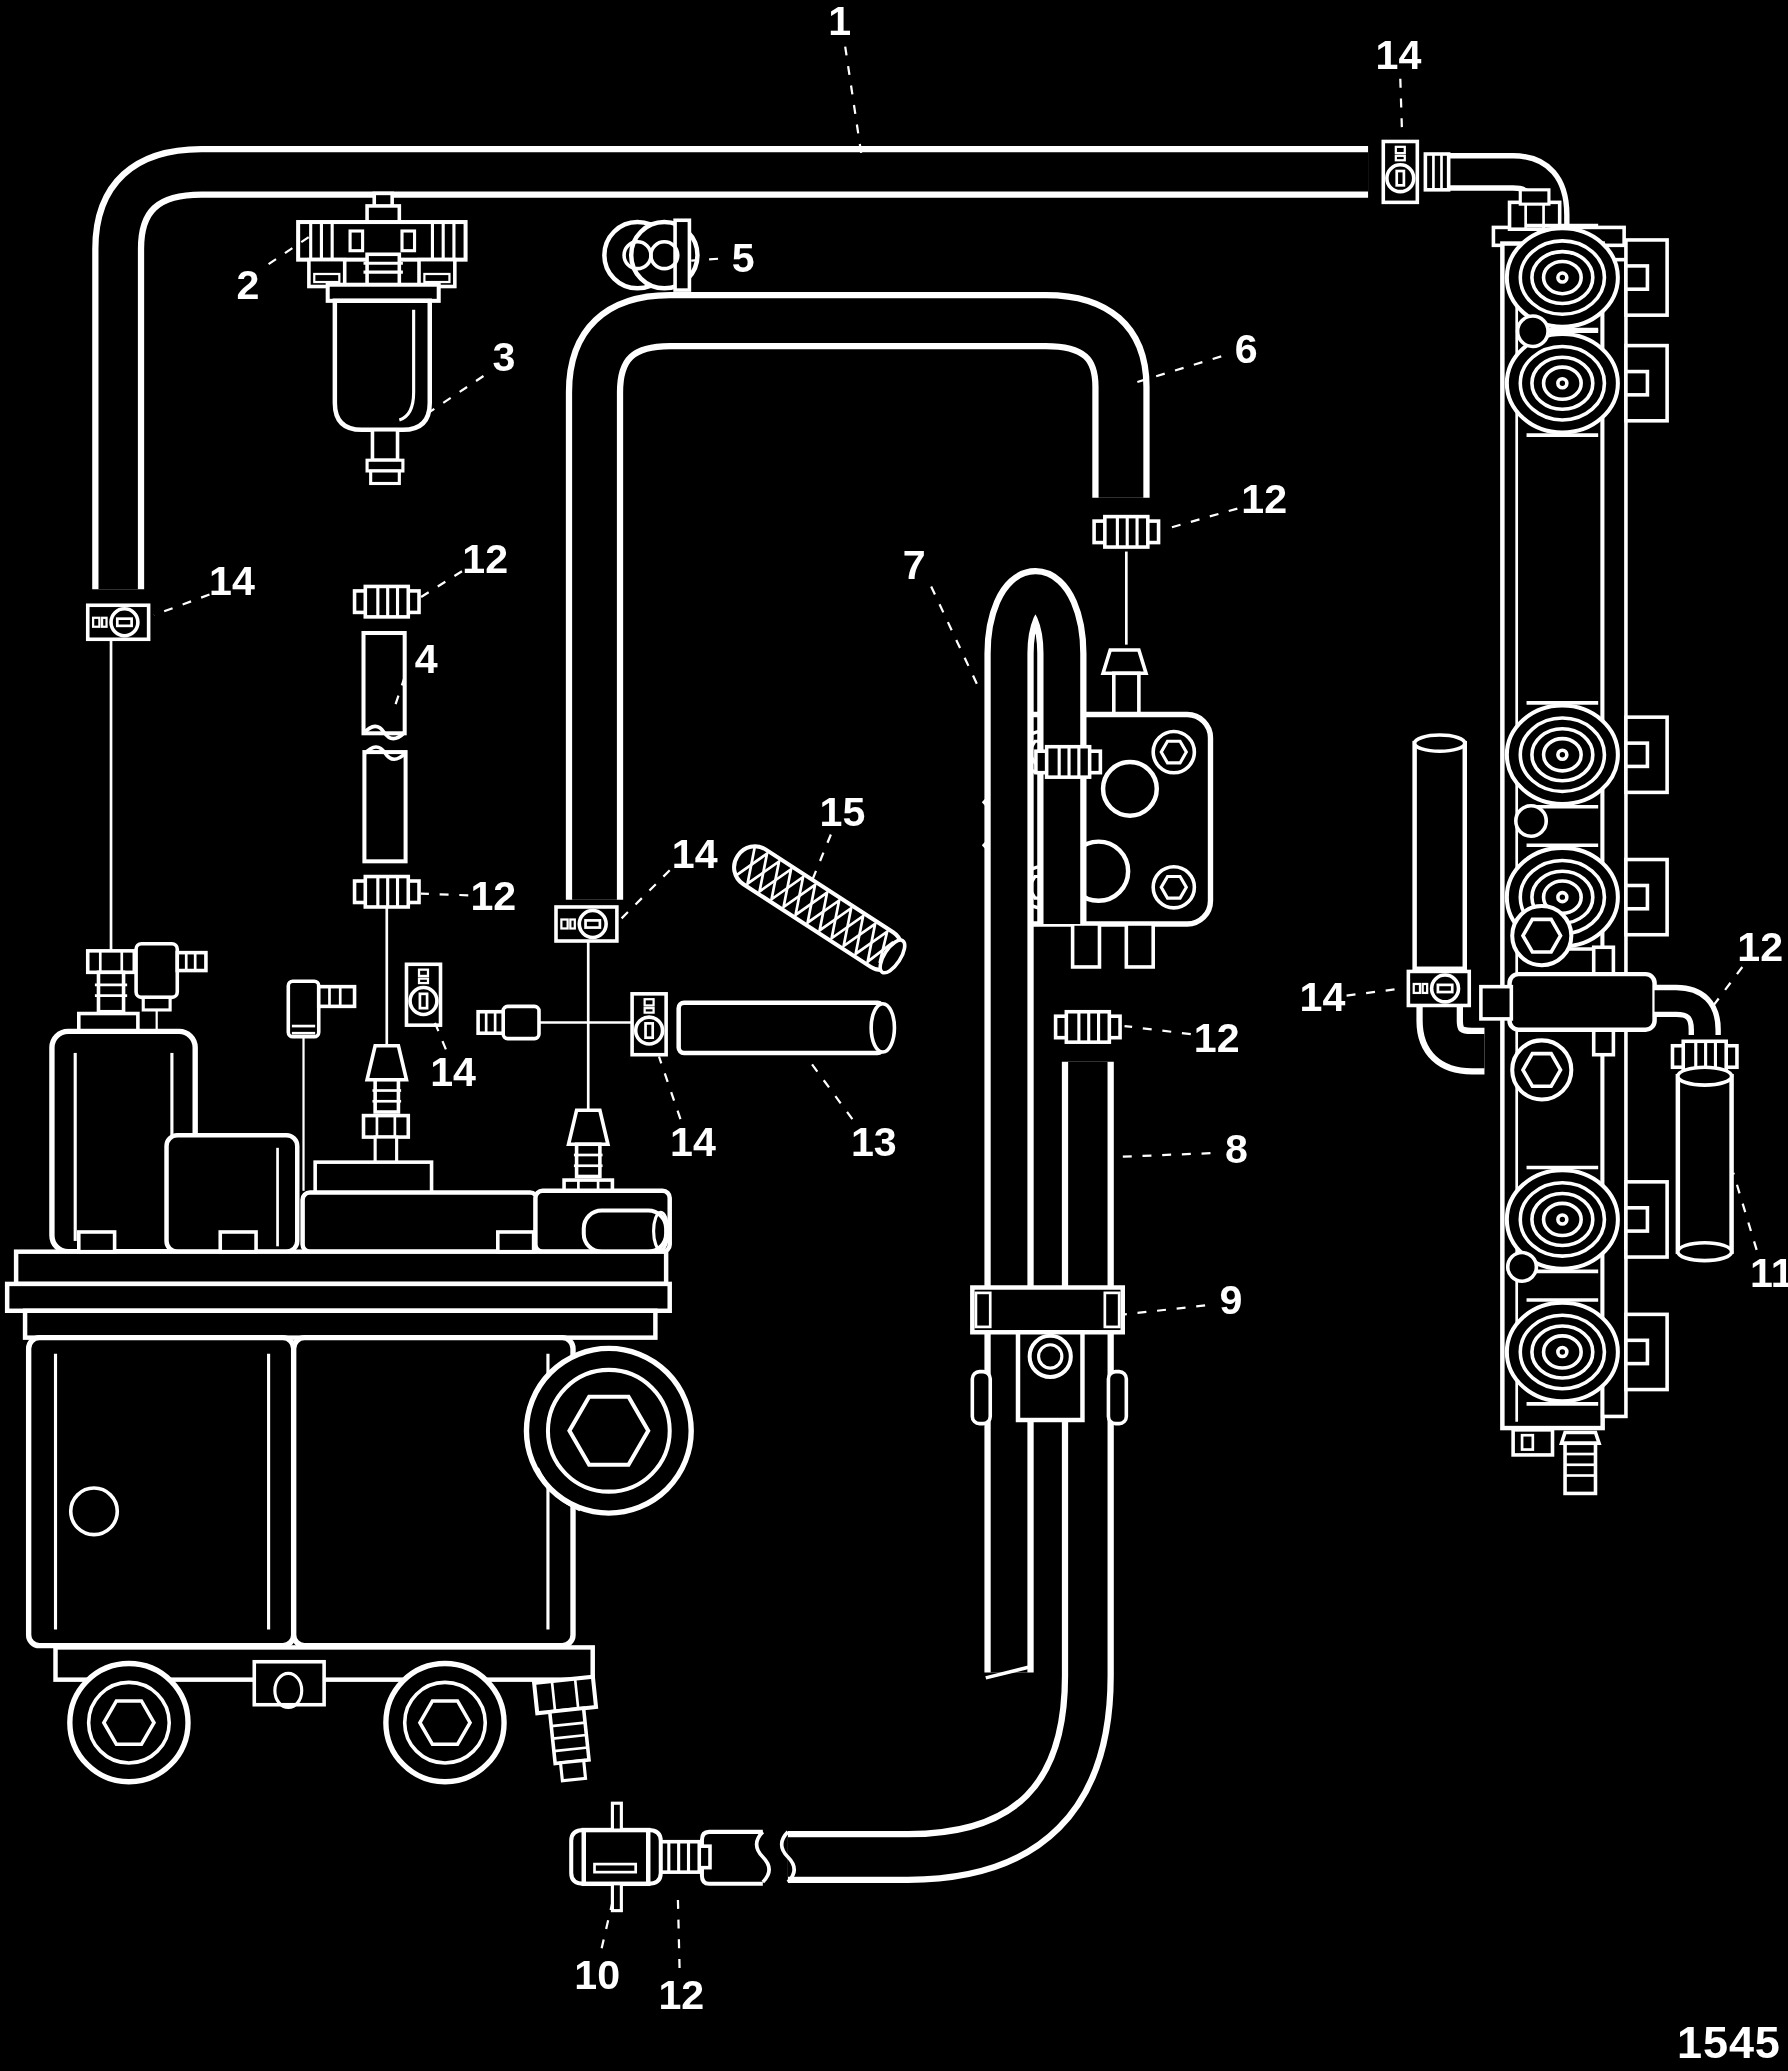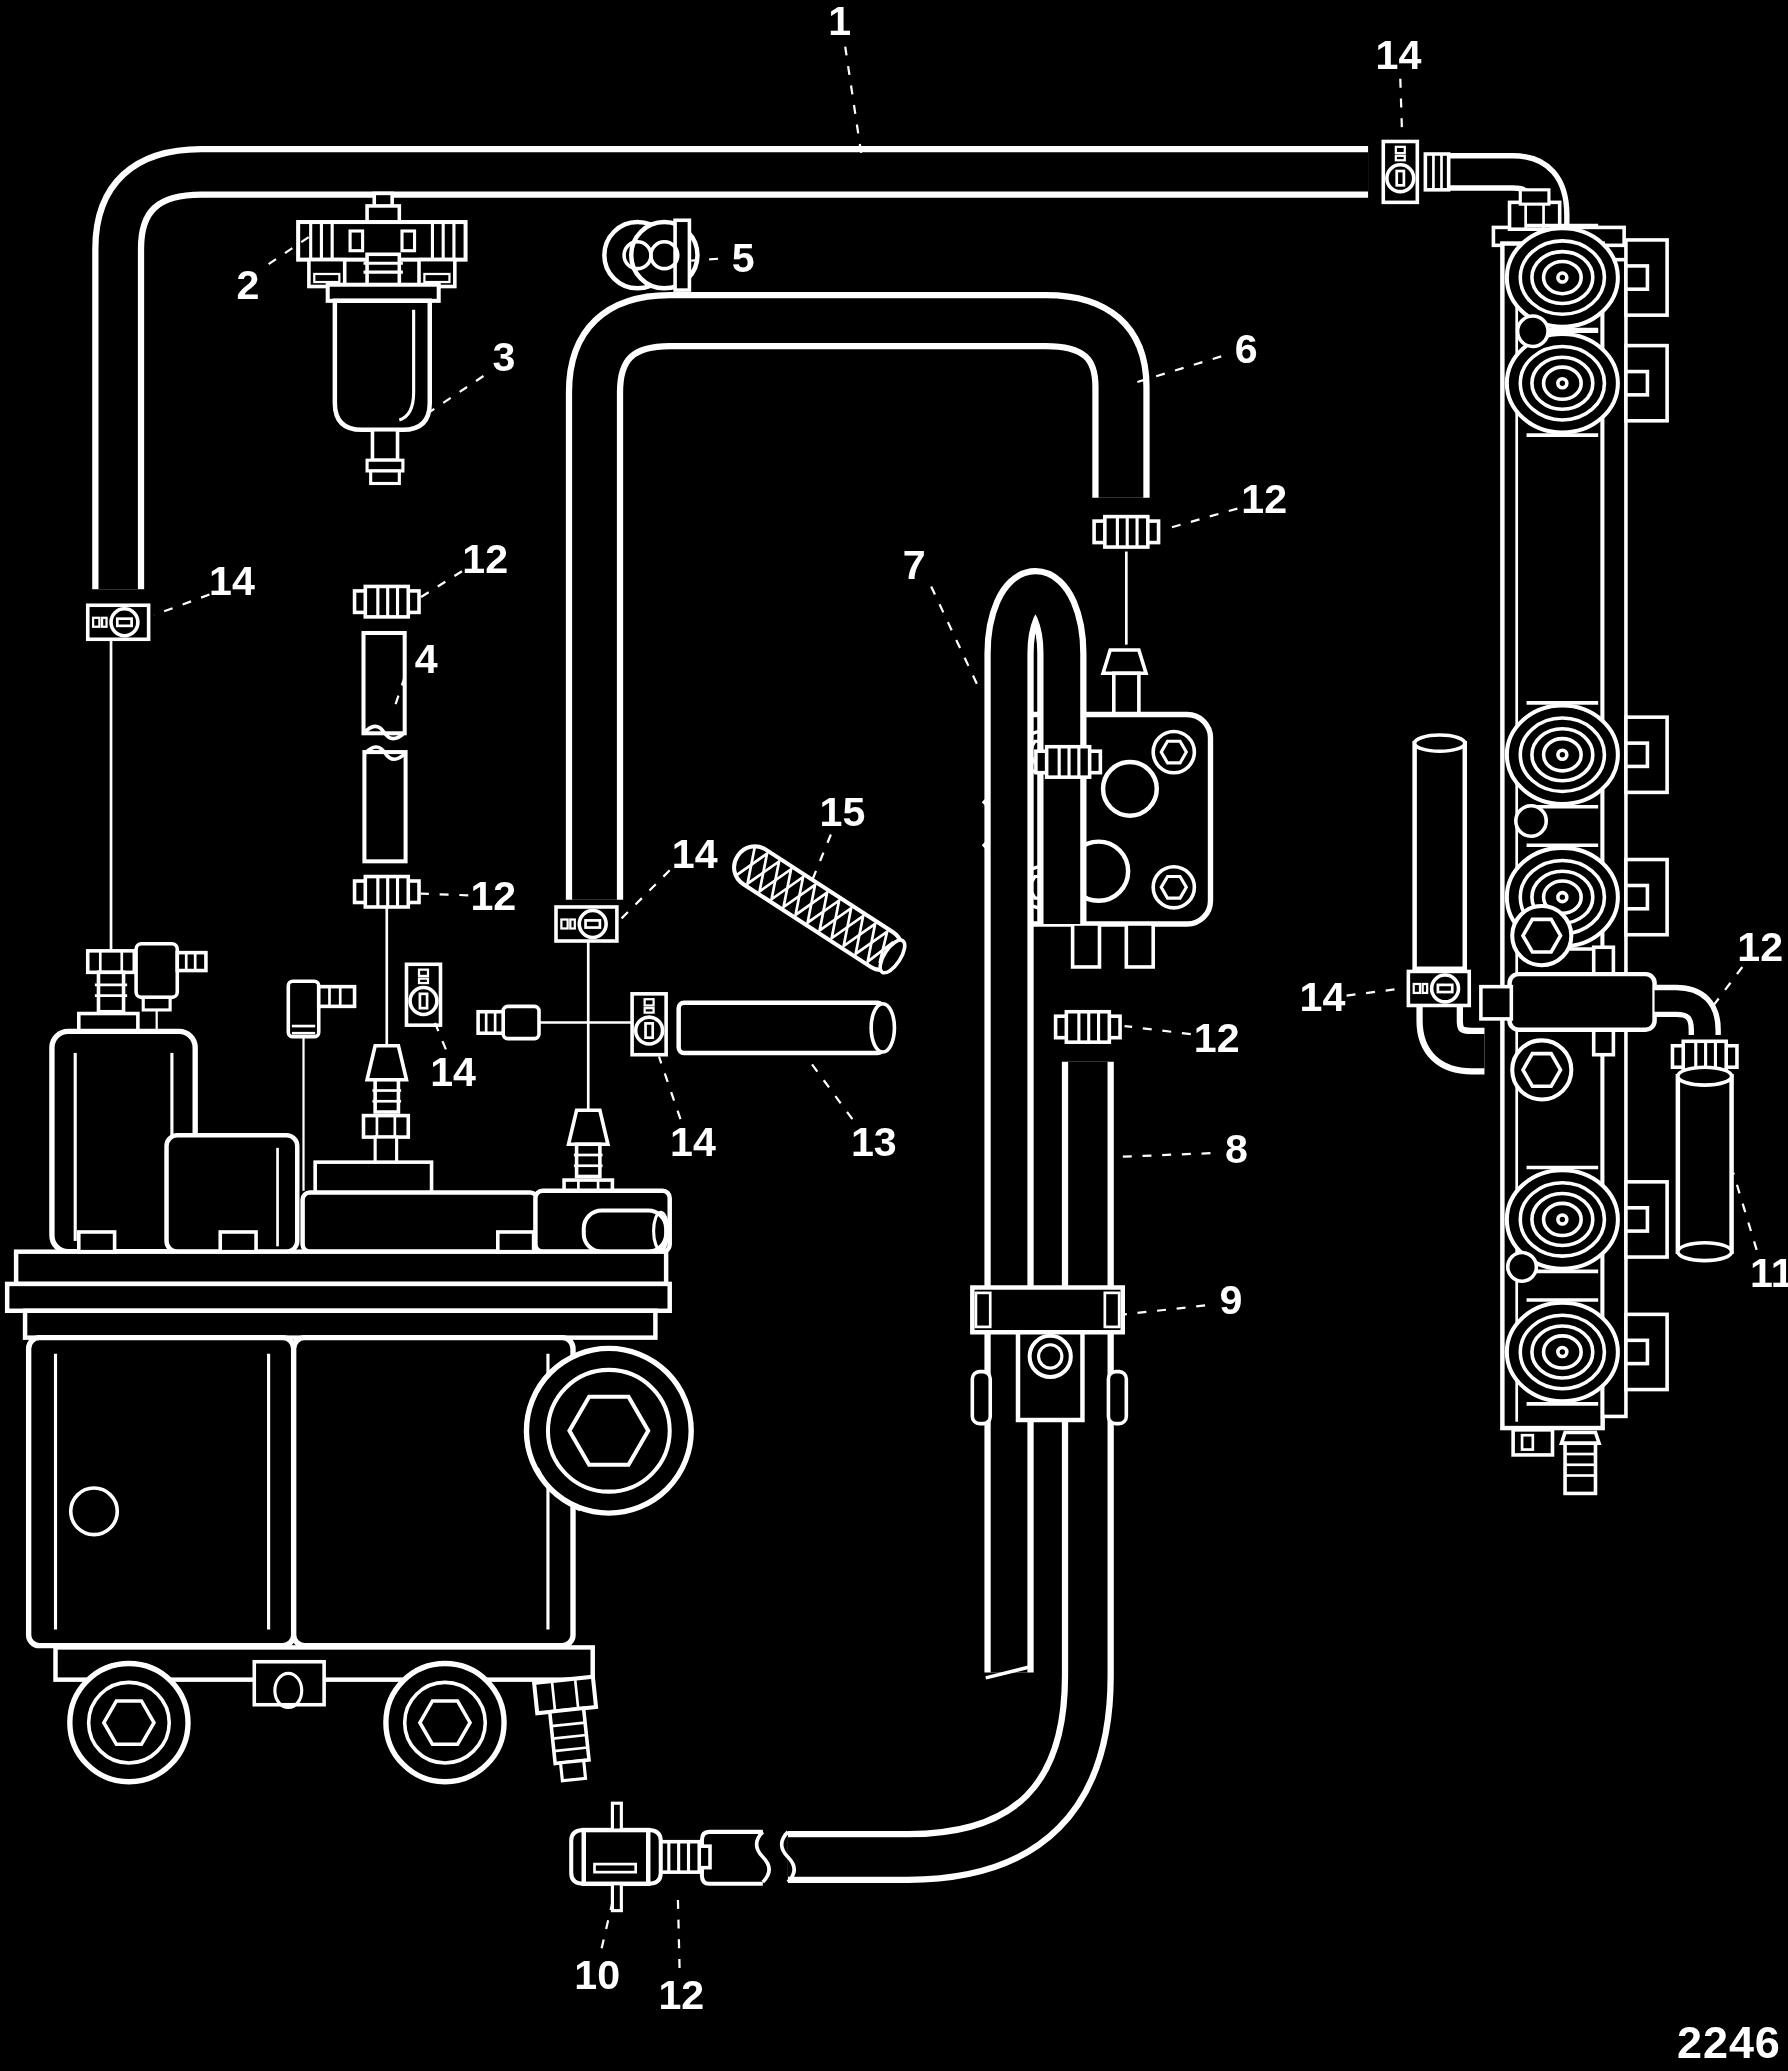"2246" div { text: 2246 -> 1545 }
